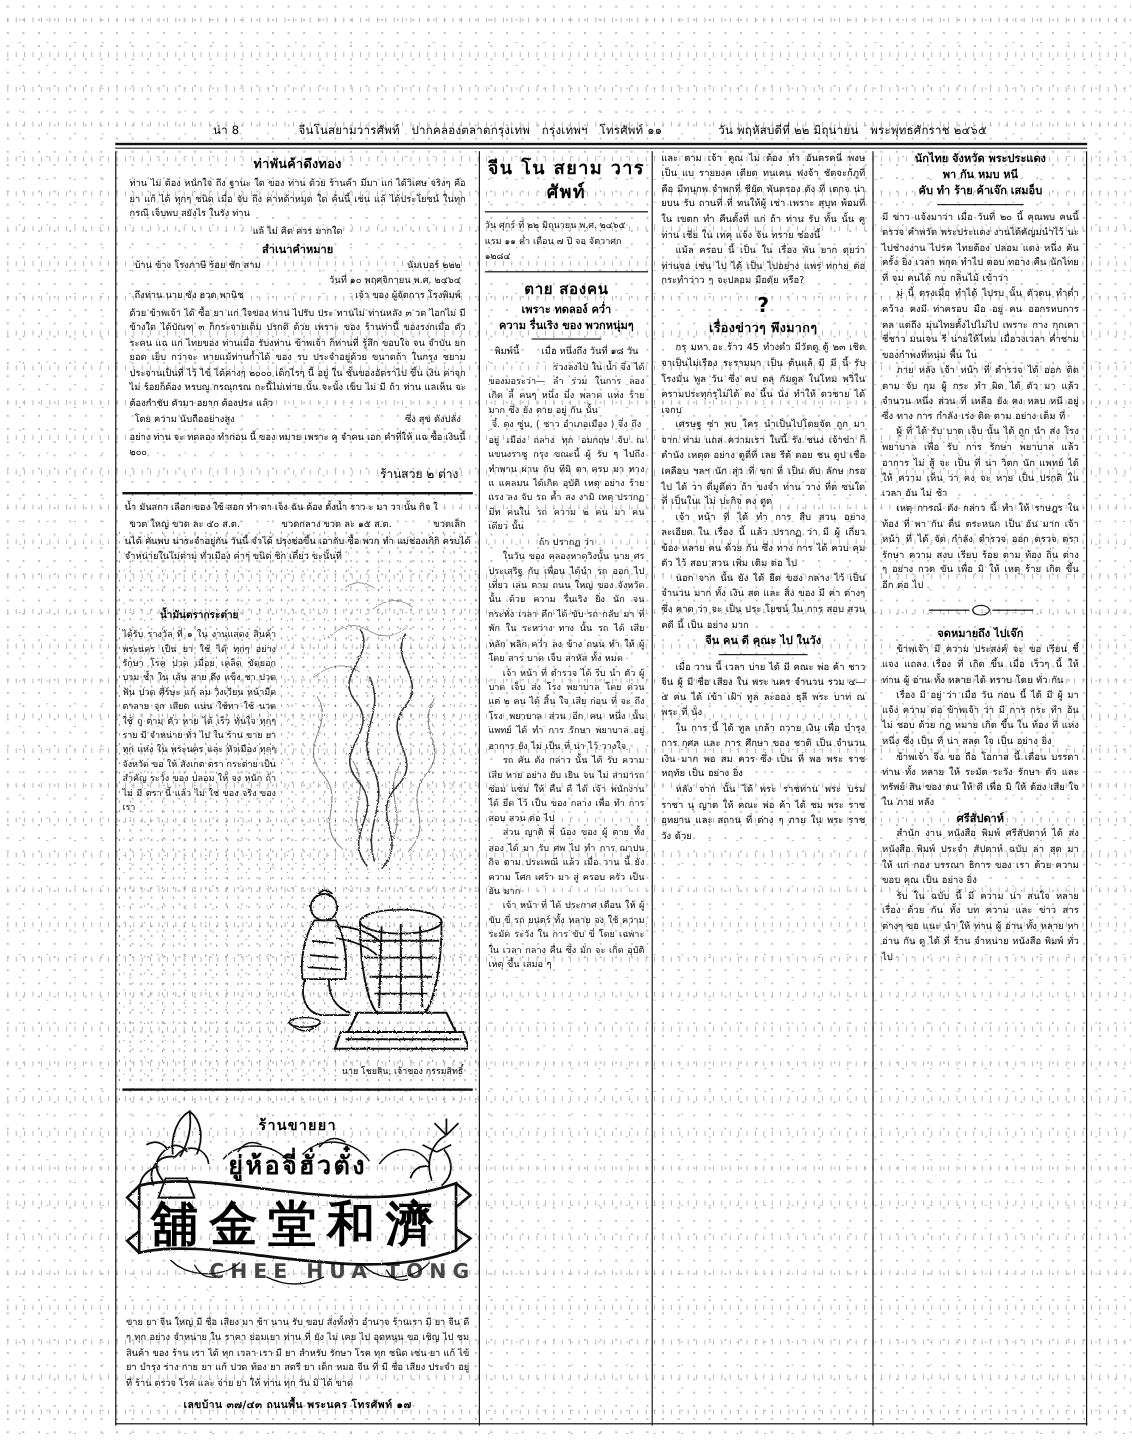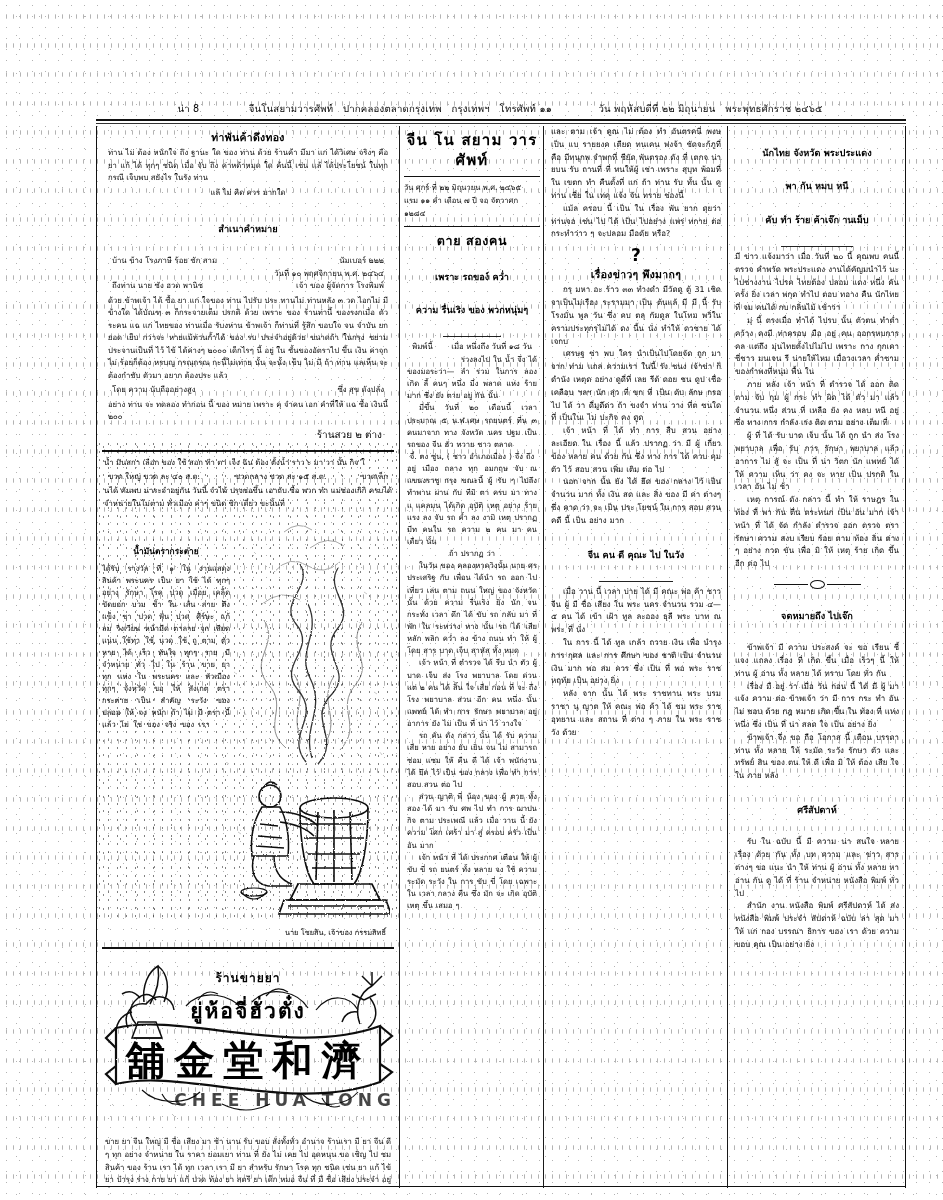"นักไทย จังหวัด พระประแดง" .hd-sm { margin: 20px 0 -> 0 0 }
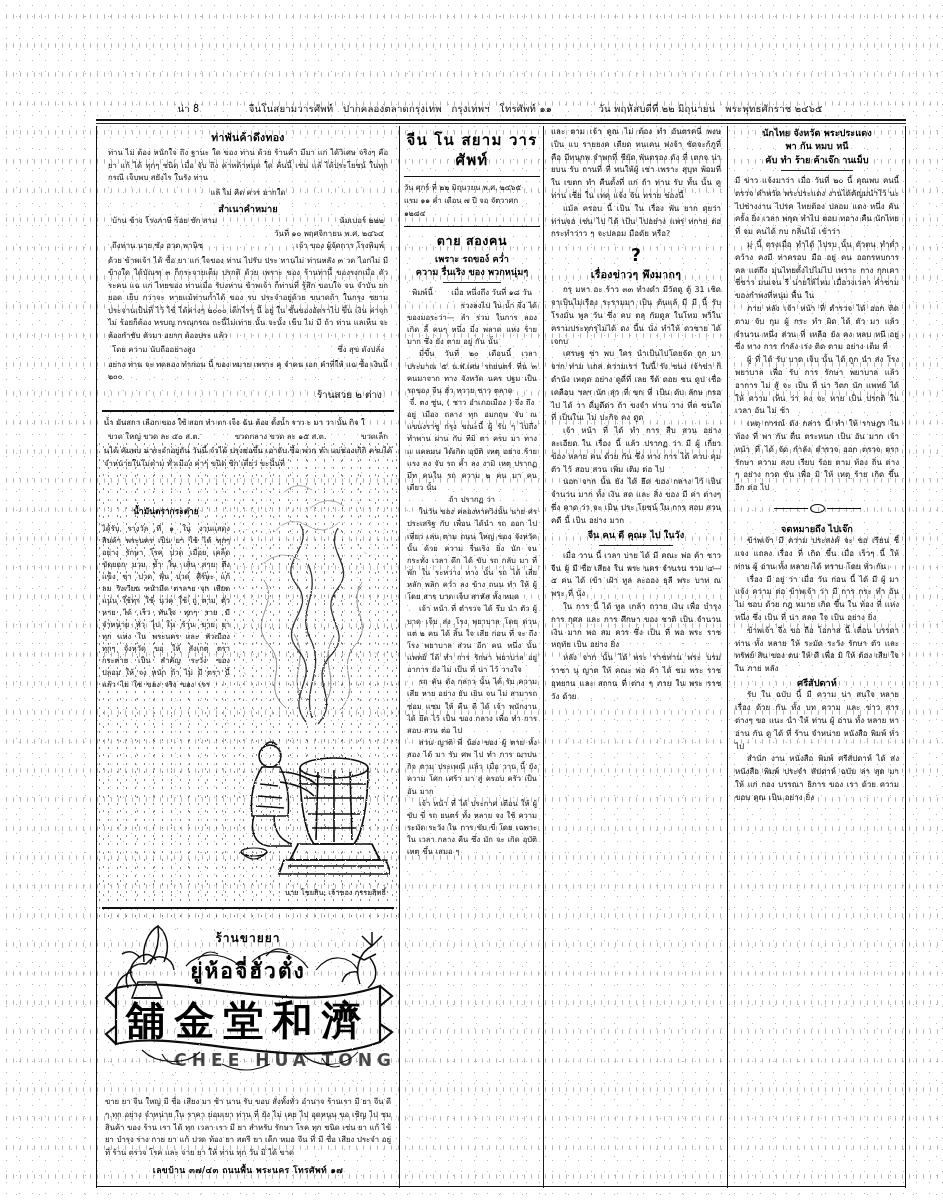"คับ ทำ ร้าย ค้าเจ๊ก านเม็บ" div.hd-sm { text: านเม็บ -> เสมอ็บ }
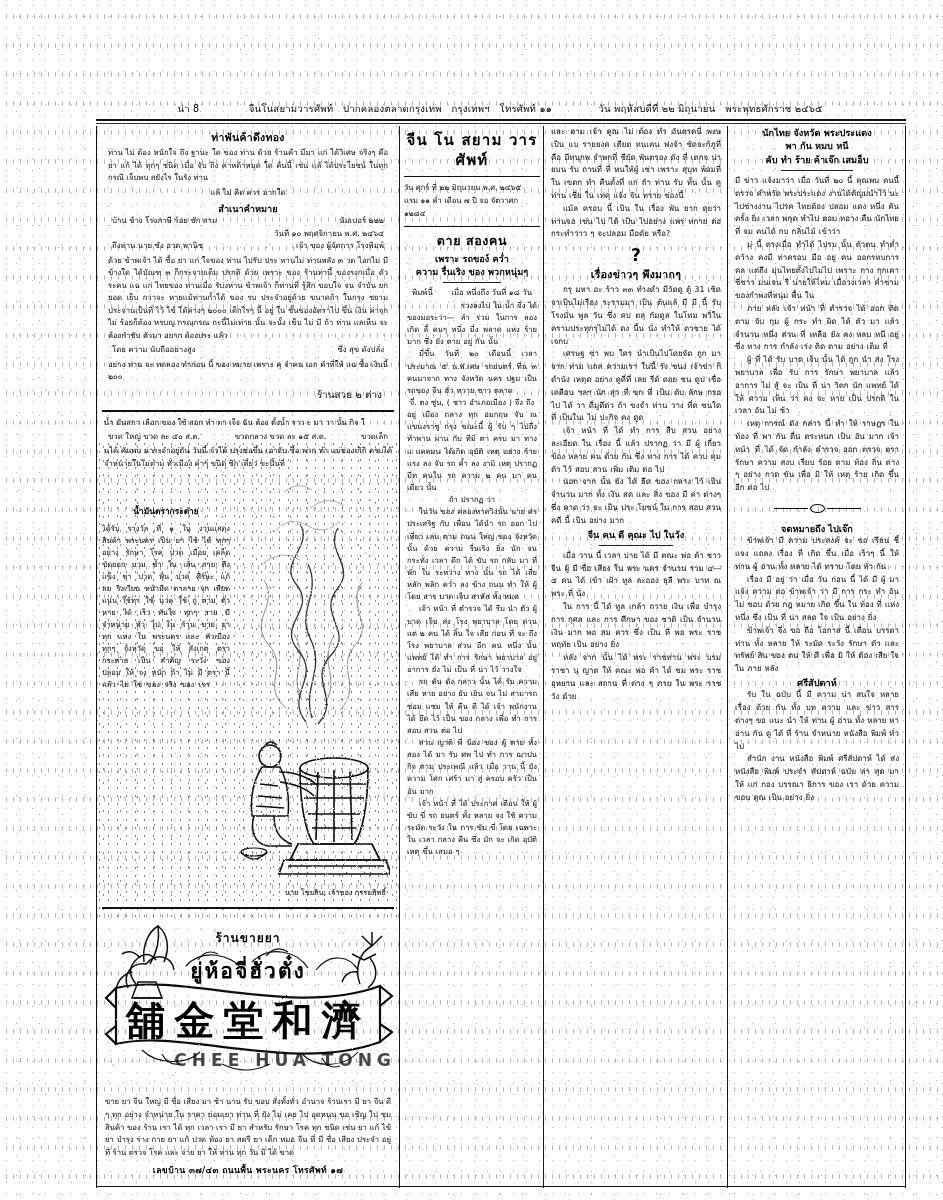"เพราะ รถของ์ คว่ำ" div.hd-sm { text: รถของ์ -> ทดลอง์ }
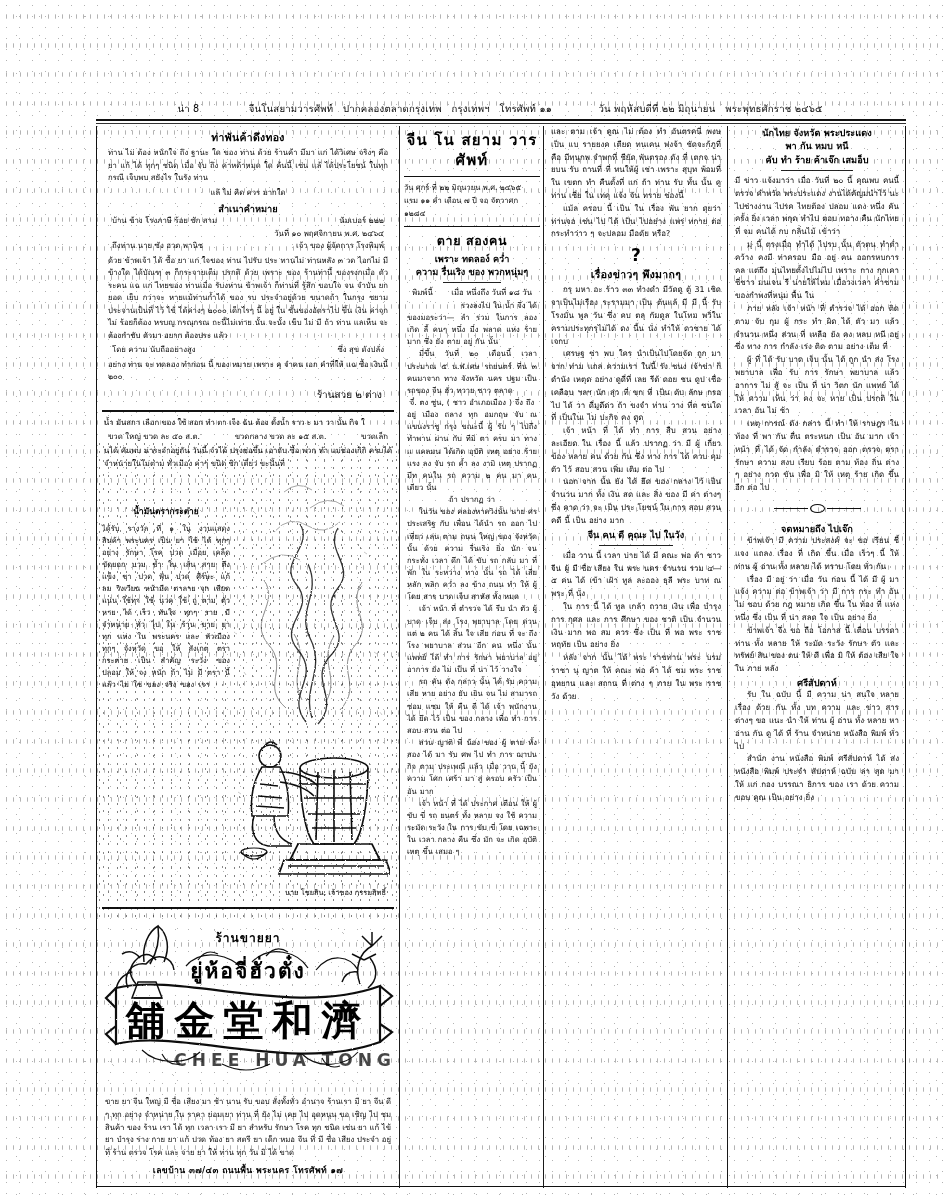"กรุ มหา อะ ร้าว ๓๓" div.body-txt { text: ๓๓ ทำงดำ มีวัดดู ตู้ 31 -> 45 ทำงดำ มีวัดดู ตู้ ๒๓ }
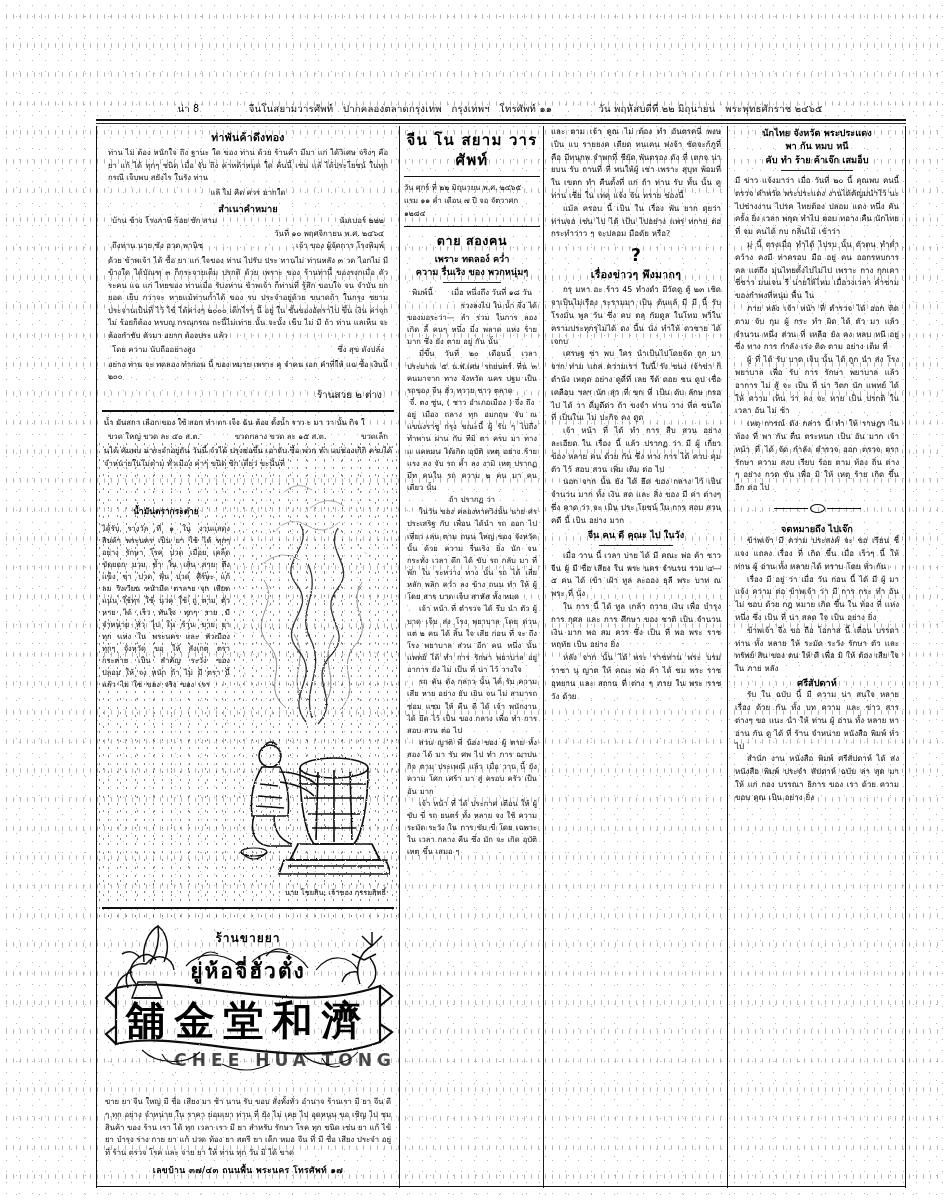"มี่ขึ้น วันที่ ๒๐ เดือนนี้ เวลา" div.body-txt { html: <div>มี่ขึ้น วันที่ ๒๐ เดือนนี้ เวลา ประมาณ ๕ น.ฬ.เศษ รถยนตร์ ที่น ๓ คนมาจาก ทาง จังหวัด นคร ปฐม เป็น รถของ จีน ฮั่ว ทวาย ชาว ตลาด</div> -> none }
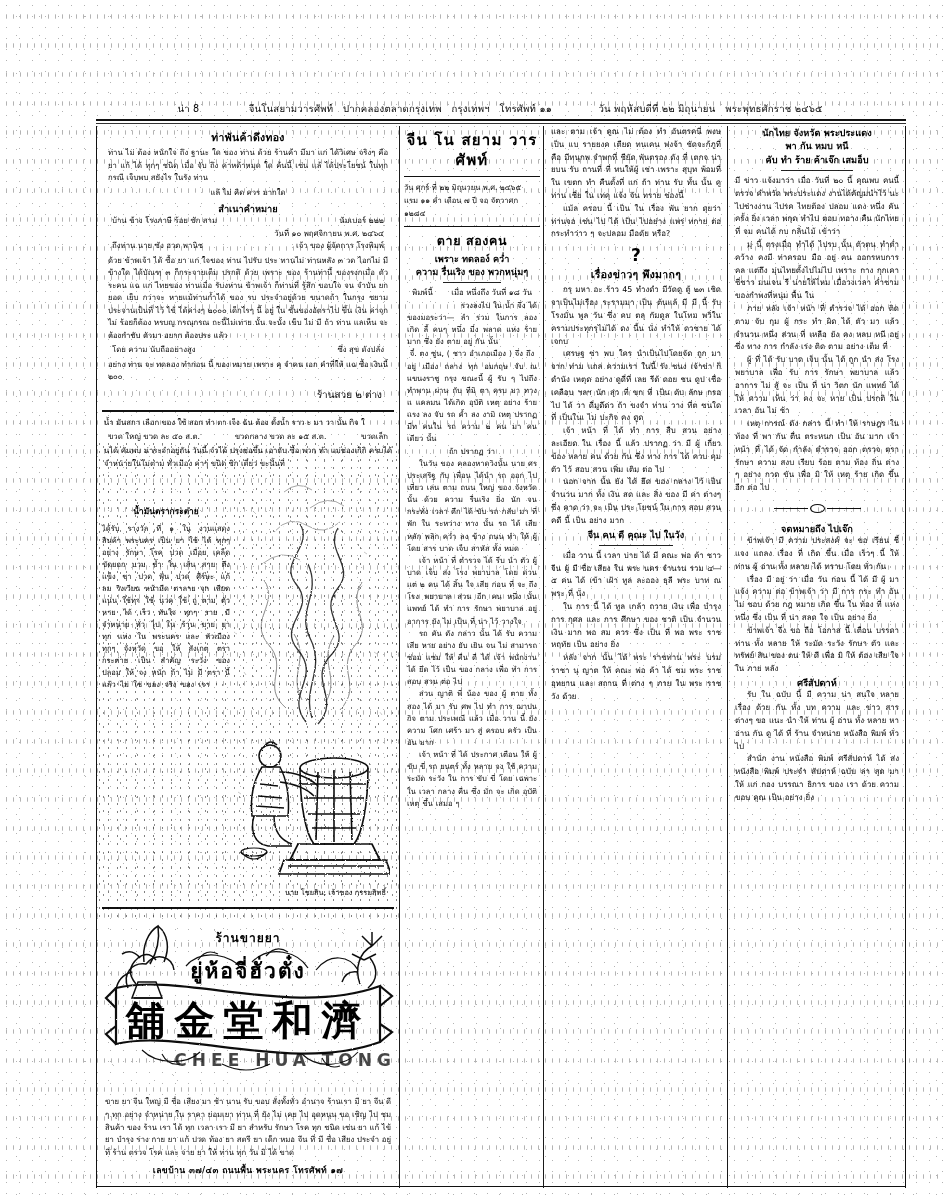"น้ำมันตรากระต่าย" .illus-txt { font-family: Liberation Mono, monospace -> none }
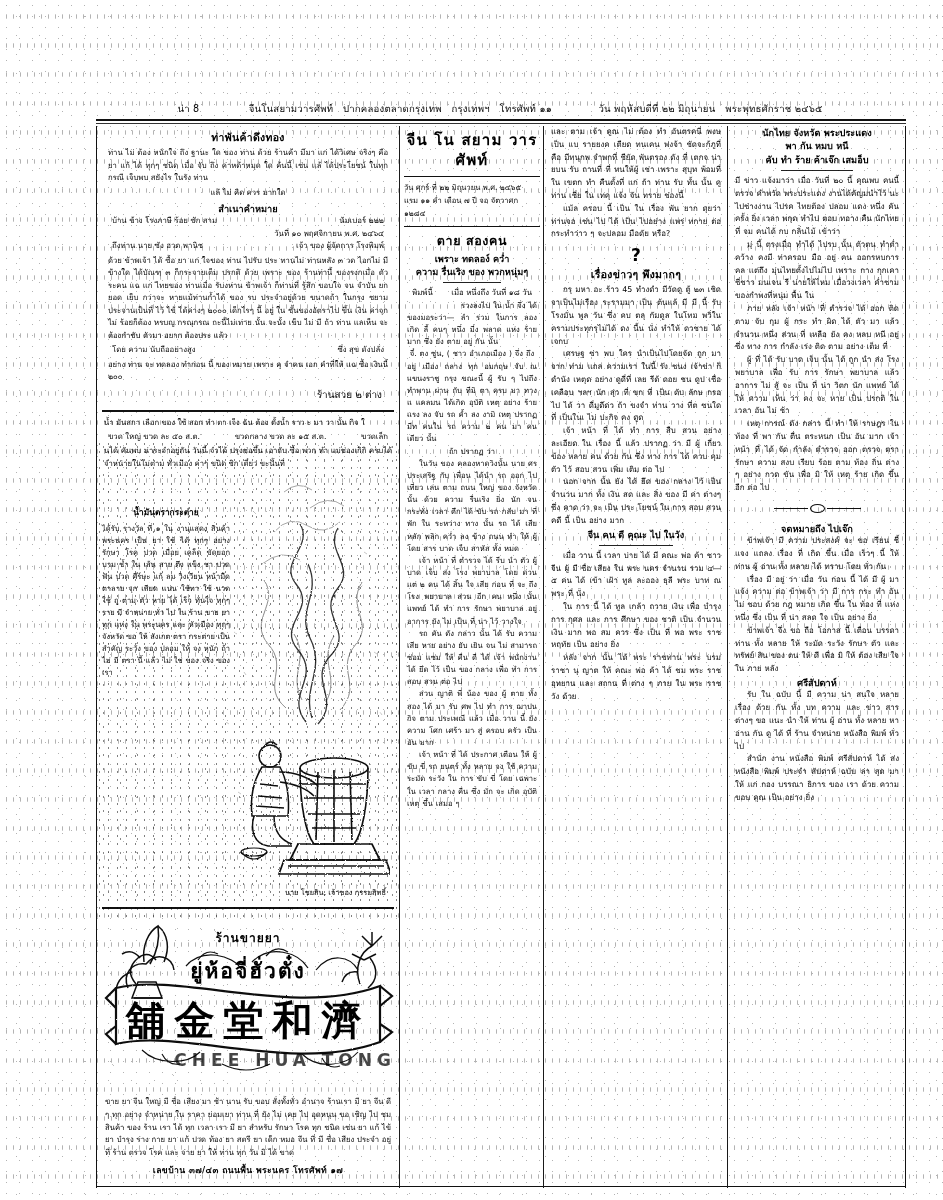"รับ ใน ฉบับ นี้ มี" div.body-txt { order: before "สำนัก งาน หนังสือ พิมพ์ ศรีสัปดาห์" -> after "สำนัก งาน หนังสือ พิมพ์ ศรีสัปดาห์" }
